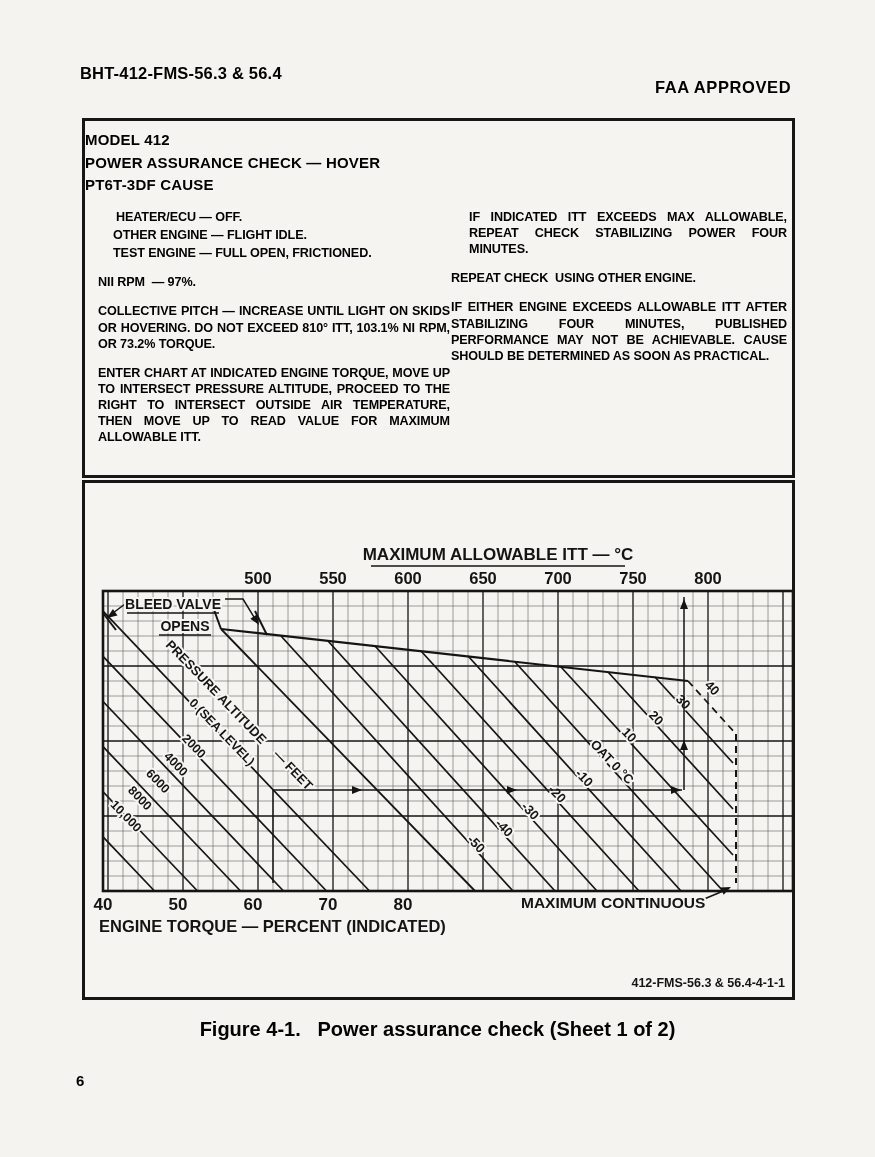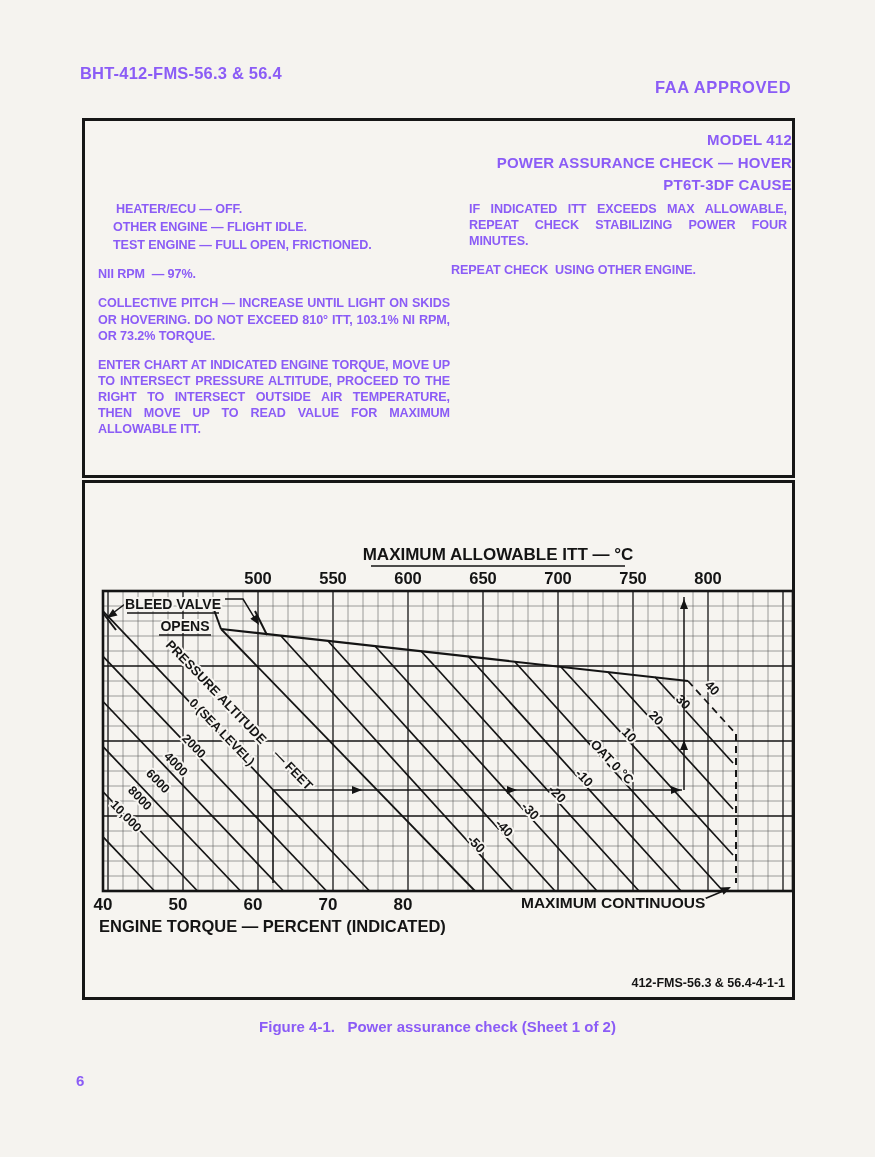"BHT-412-FMS-56.3 & 56.4" #page { color: #8b5cf6 -> #000000 }
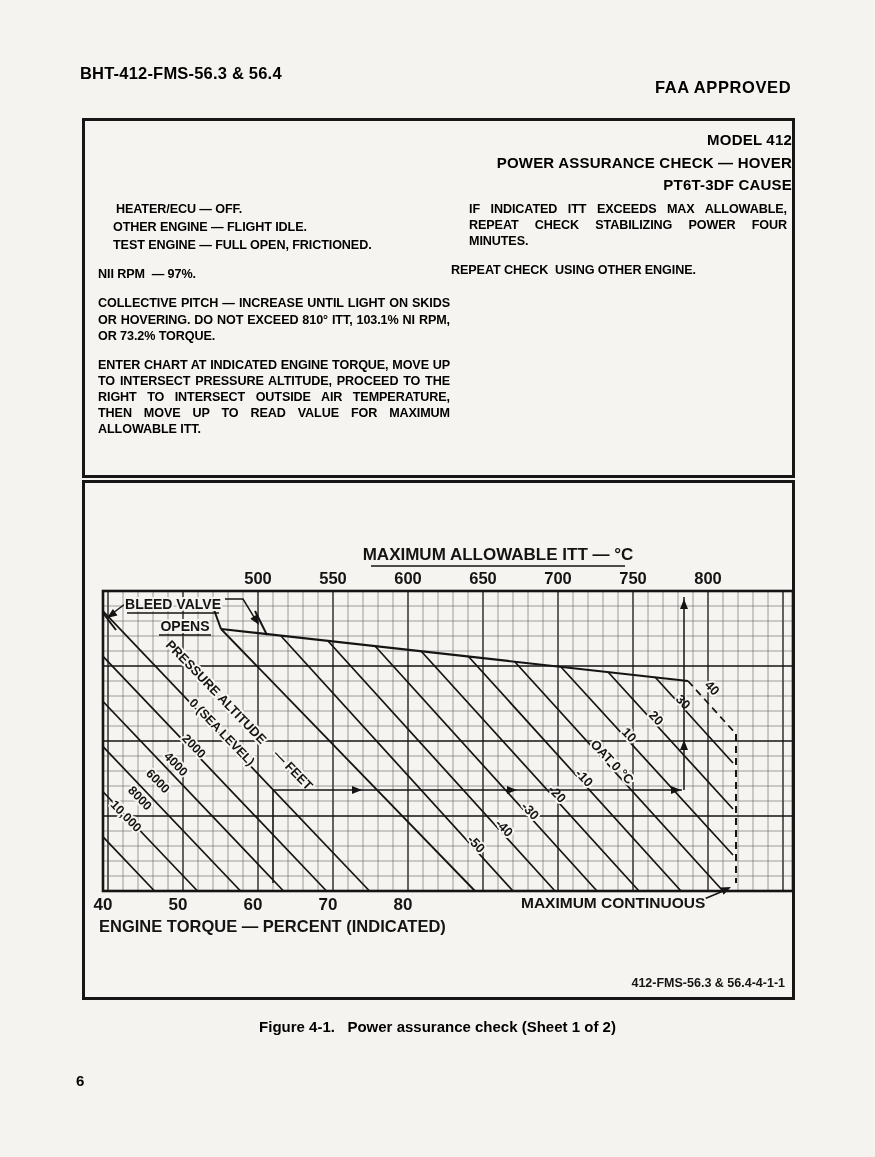"MODEL 412" #proc-title { text-align: right -> left }
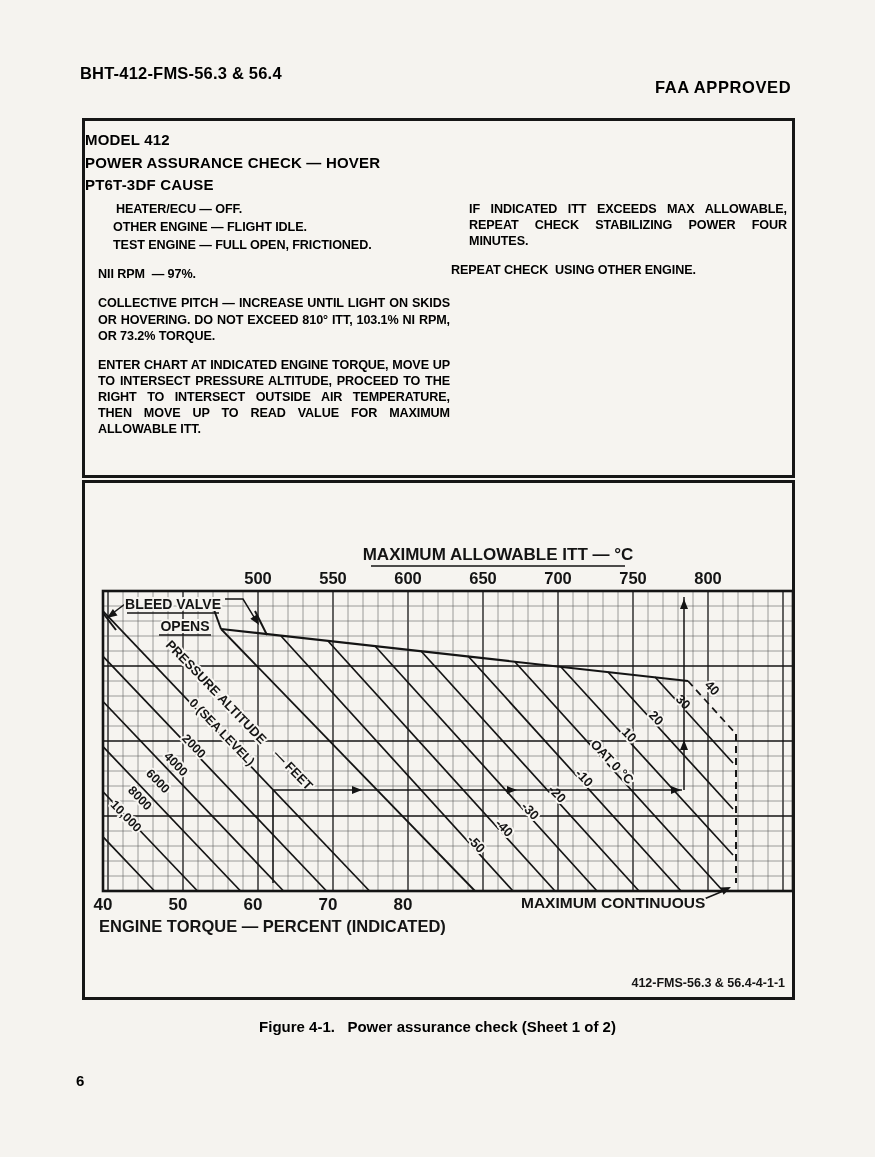"HEATER/ECU — OFF." .proc:first-child { margin-top: 0 -> 8px }
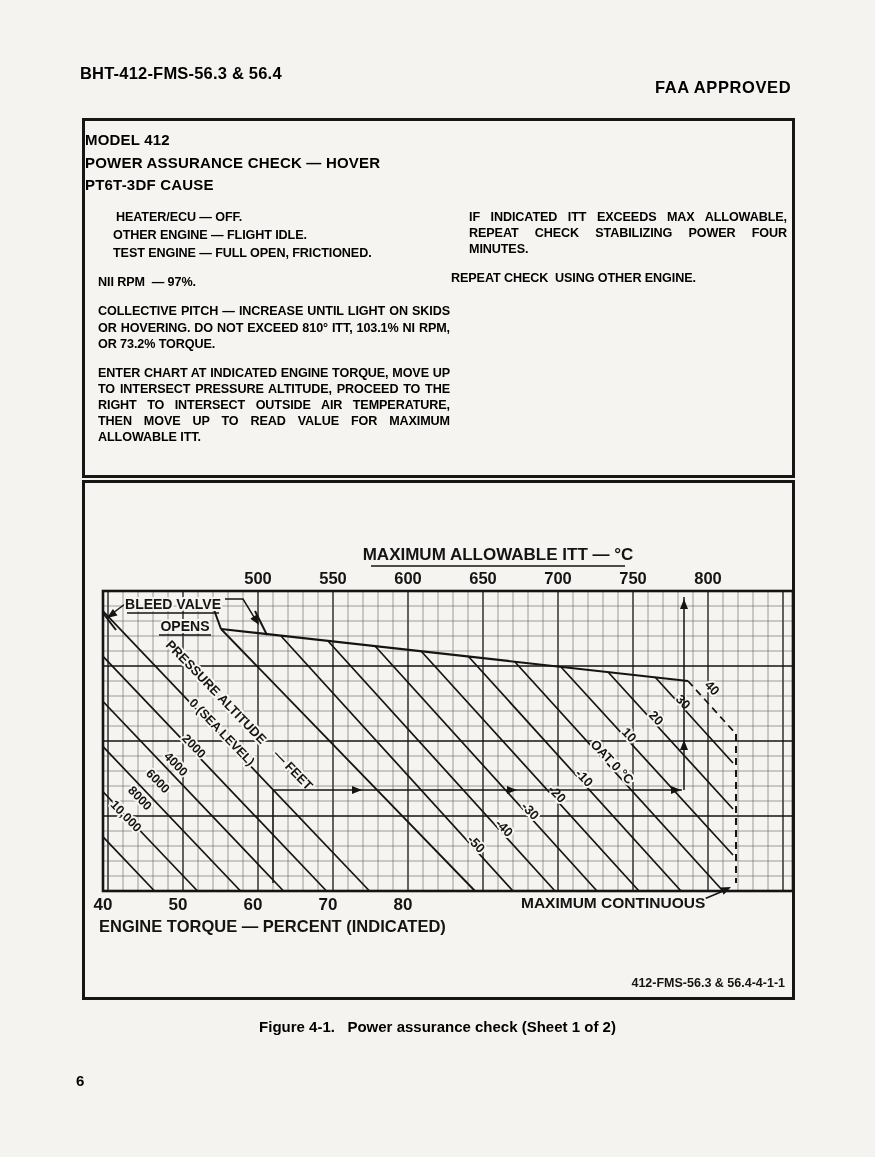"IF EITHER ENGINE EXCEEDS ALLOWABLE" p.proc { html: none -> <p>IF EITHER ENGINE EXCEEDS ALLOWABLE ITT AFTER STABILIZING FOUR MINUTES, PUBLISHED PERFORMANCE MAY NOT BE ACHIEVABLE. CAUSE SHOULD BE DETERMINED AS SOON AS PRACTICAL.</p> }
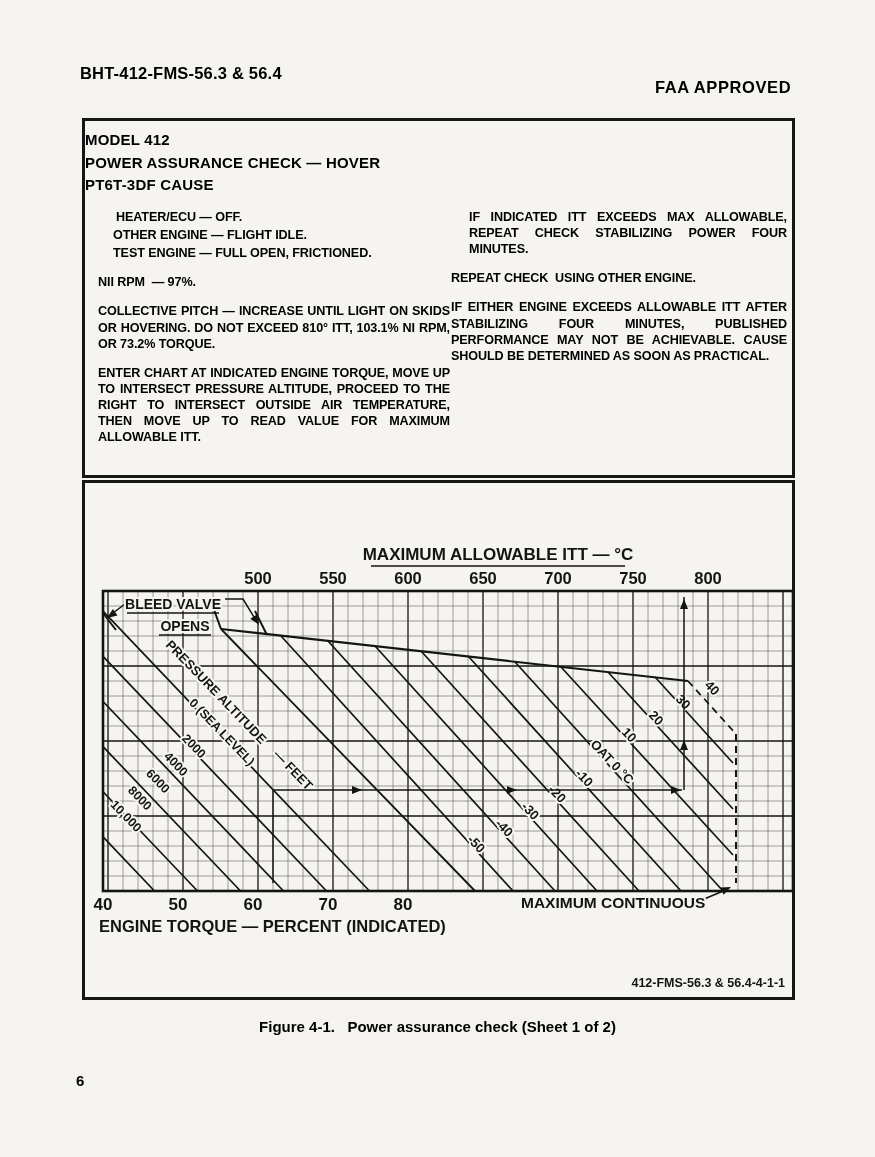"Figure 4-1. Power assurance check" #caption { font-size: 15px -> 20px }
